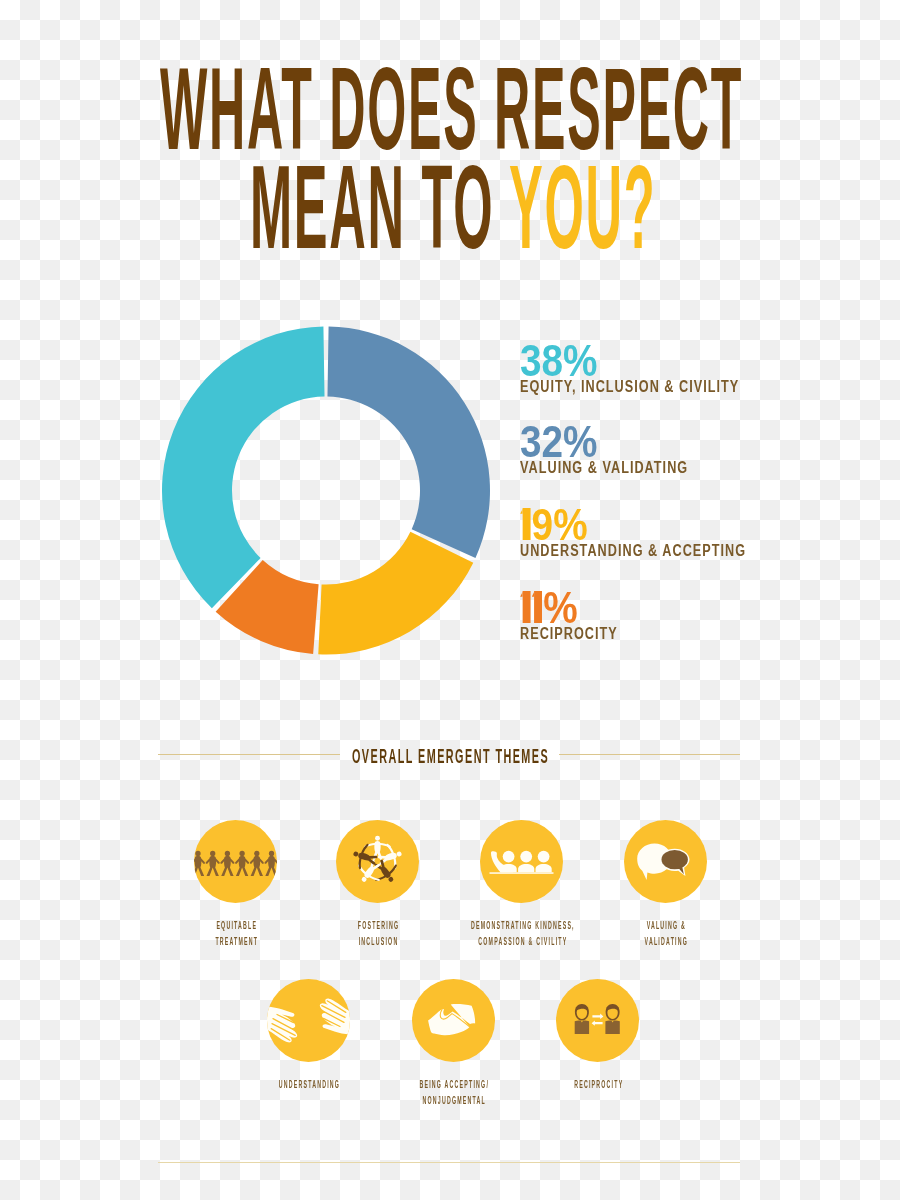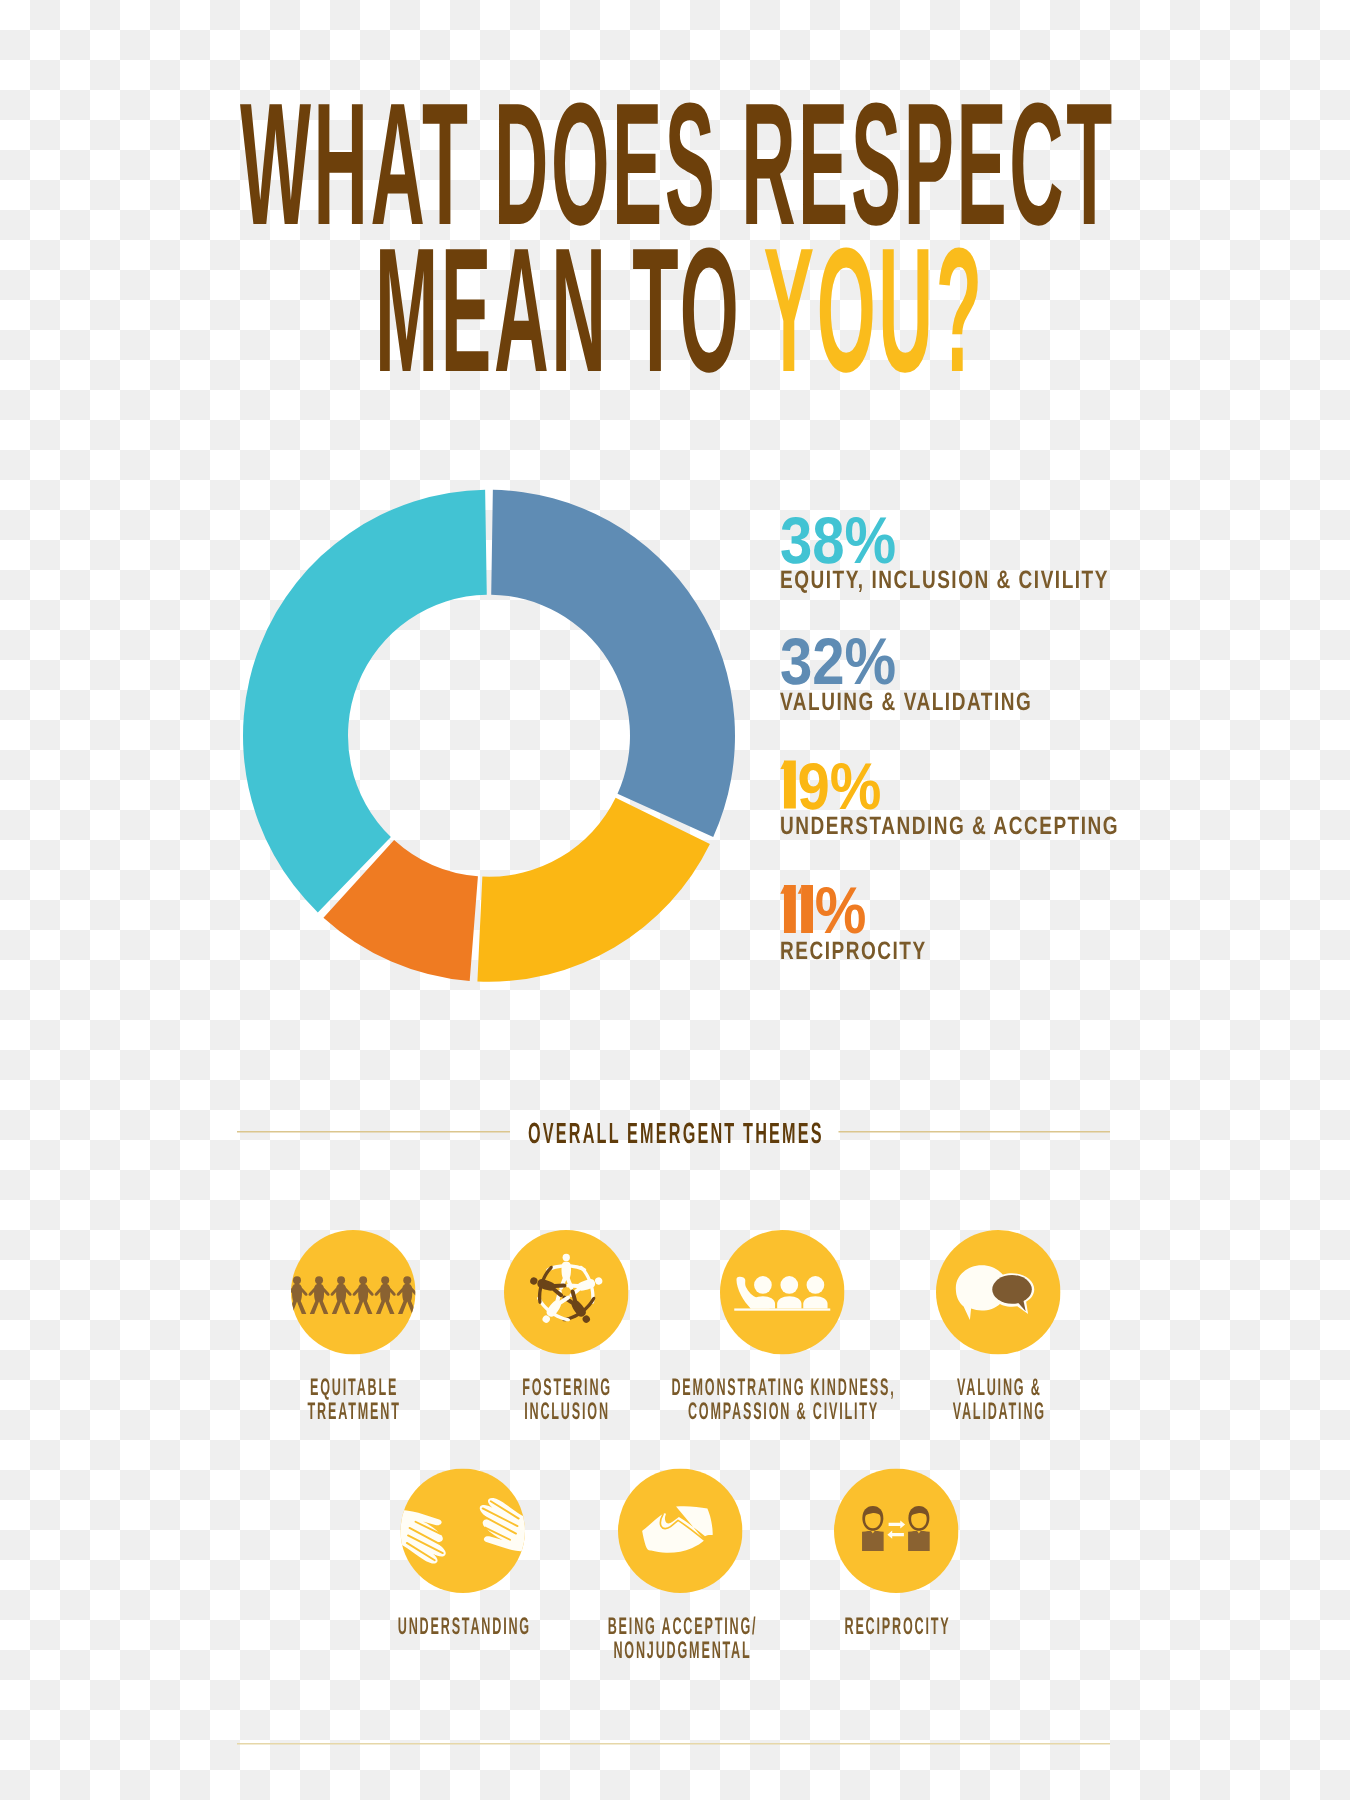"EQUITABLE" .theme-label { font-size: 16px -> 10px }
